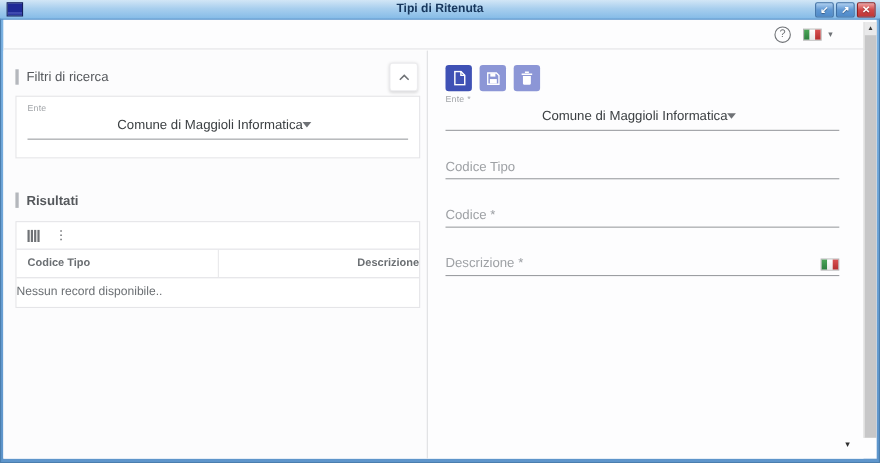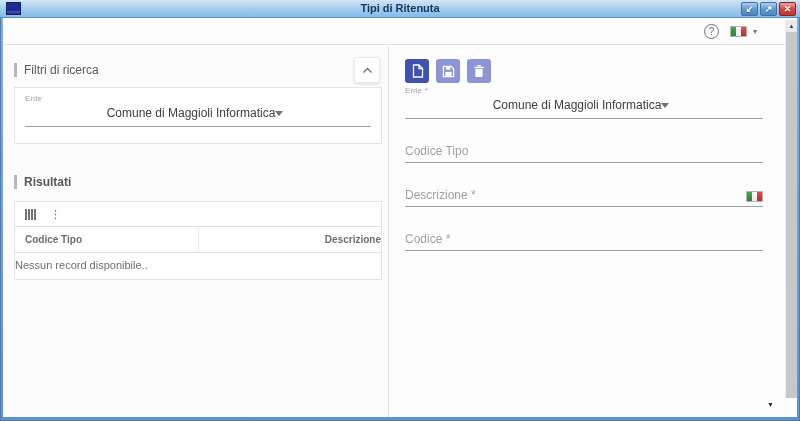"Descrizione *" div.input-field { order: before "Codice *" -> after "Codice *" }
